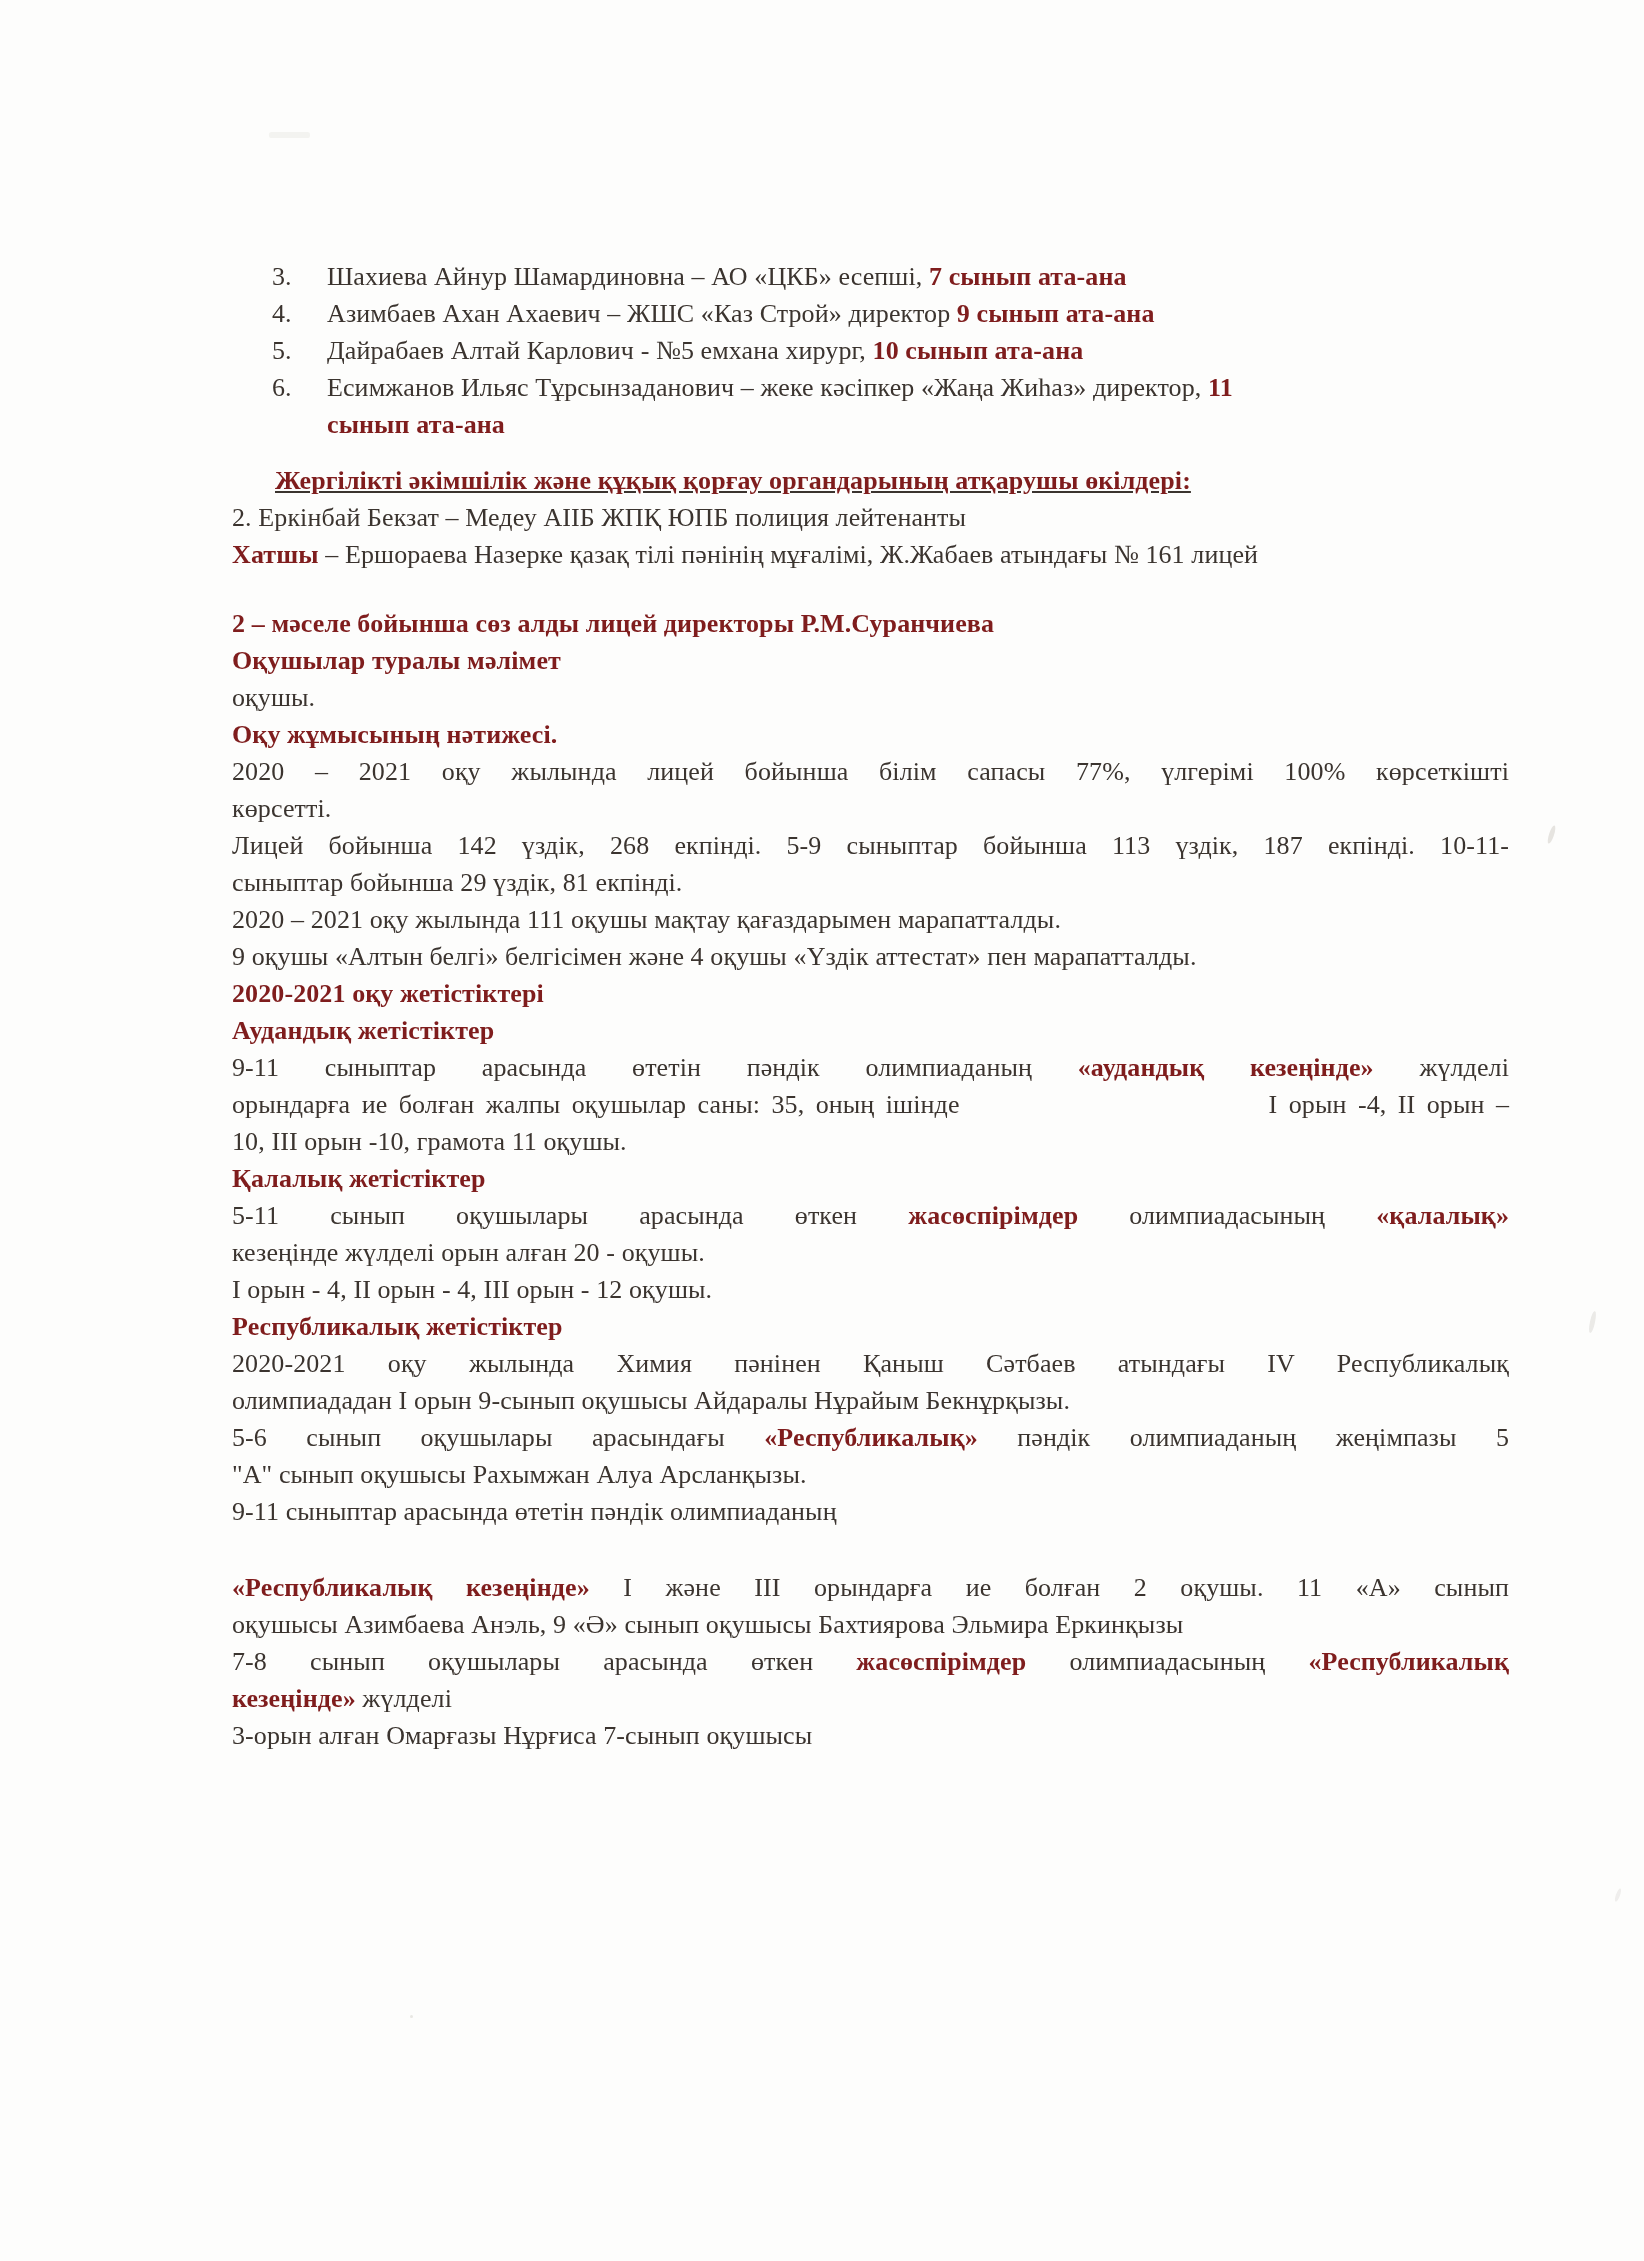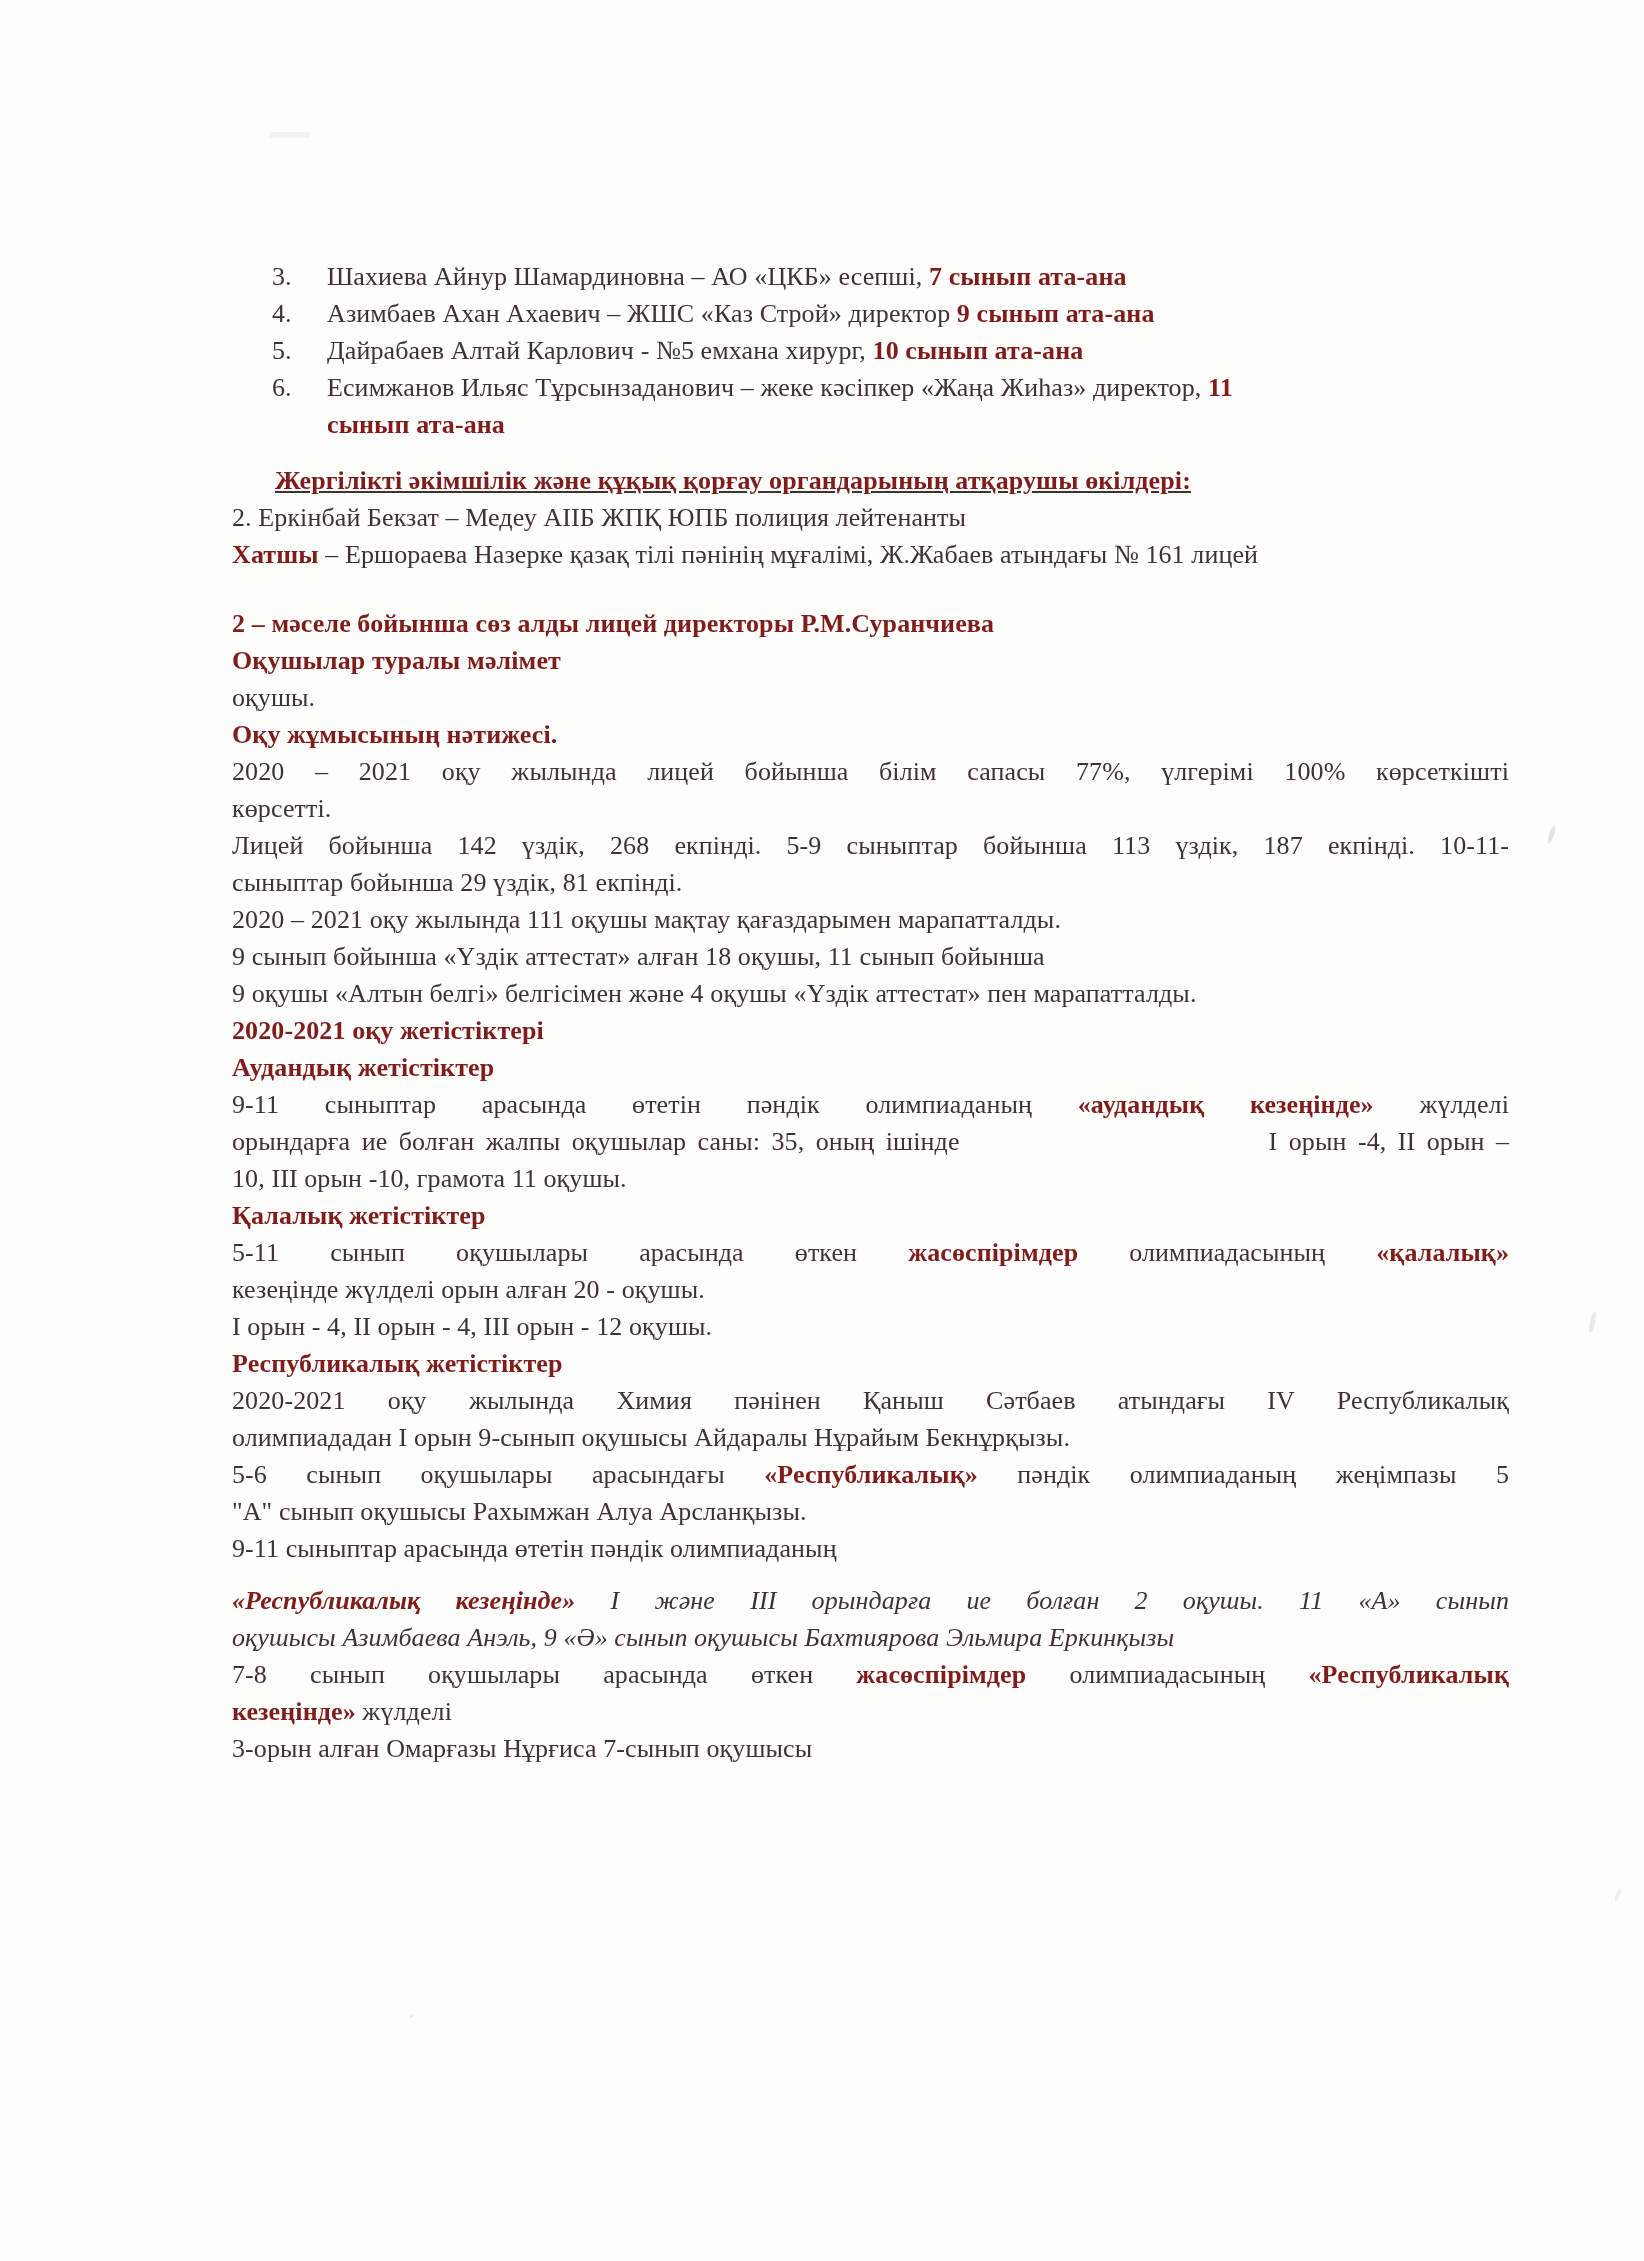"9 сынып бойынша «Үздік аттестат»" div.block { html: <div> <div><span>9 сынып бойынша «Үздік аттестат» алған 18 оқушы, 11 сынып бойынша</span></div> </div> -> none }
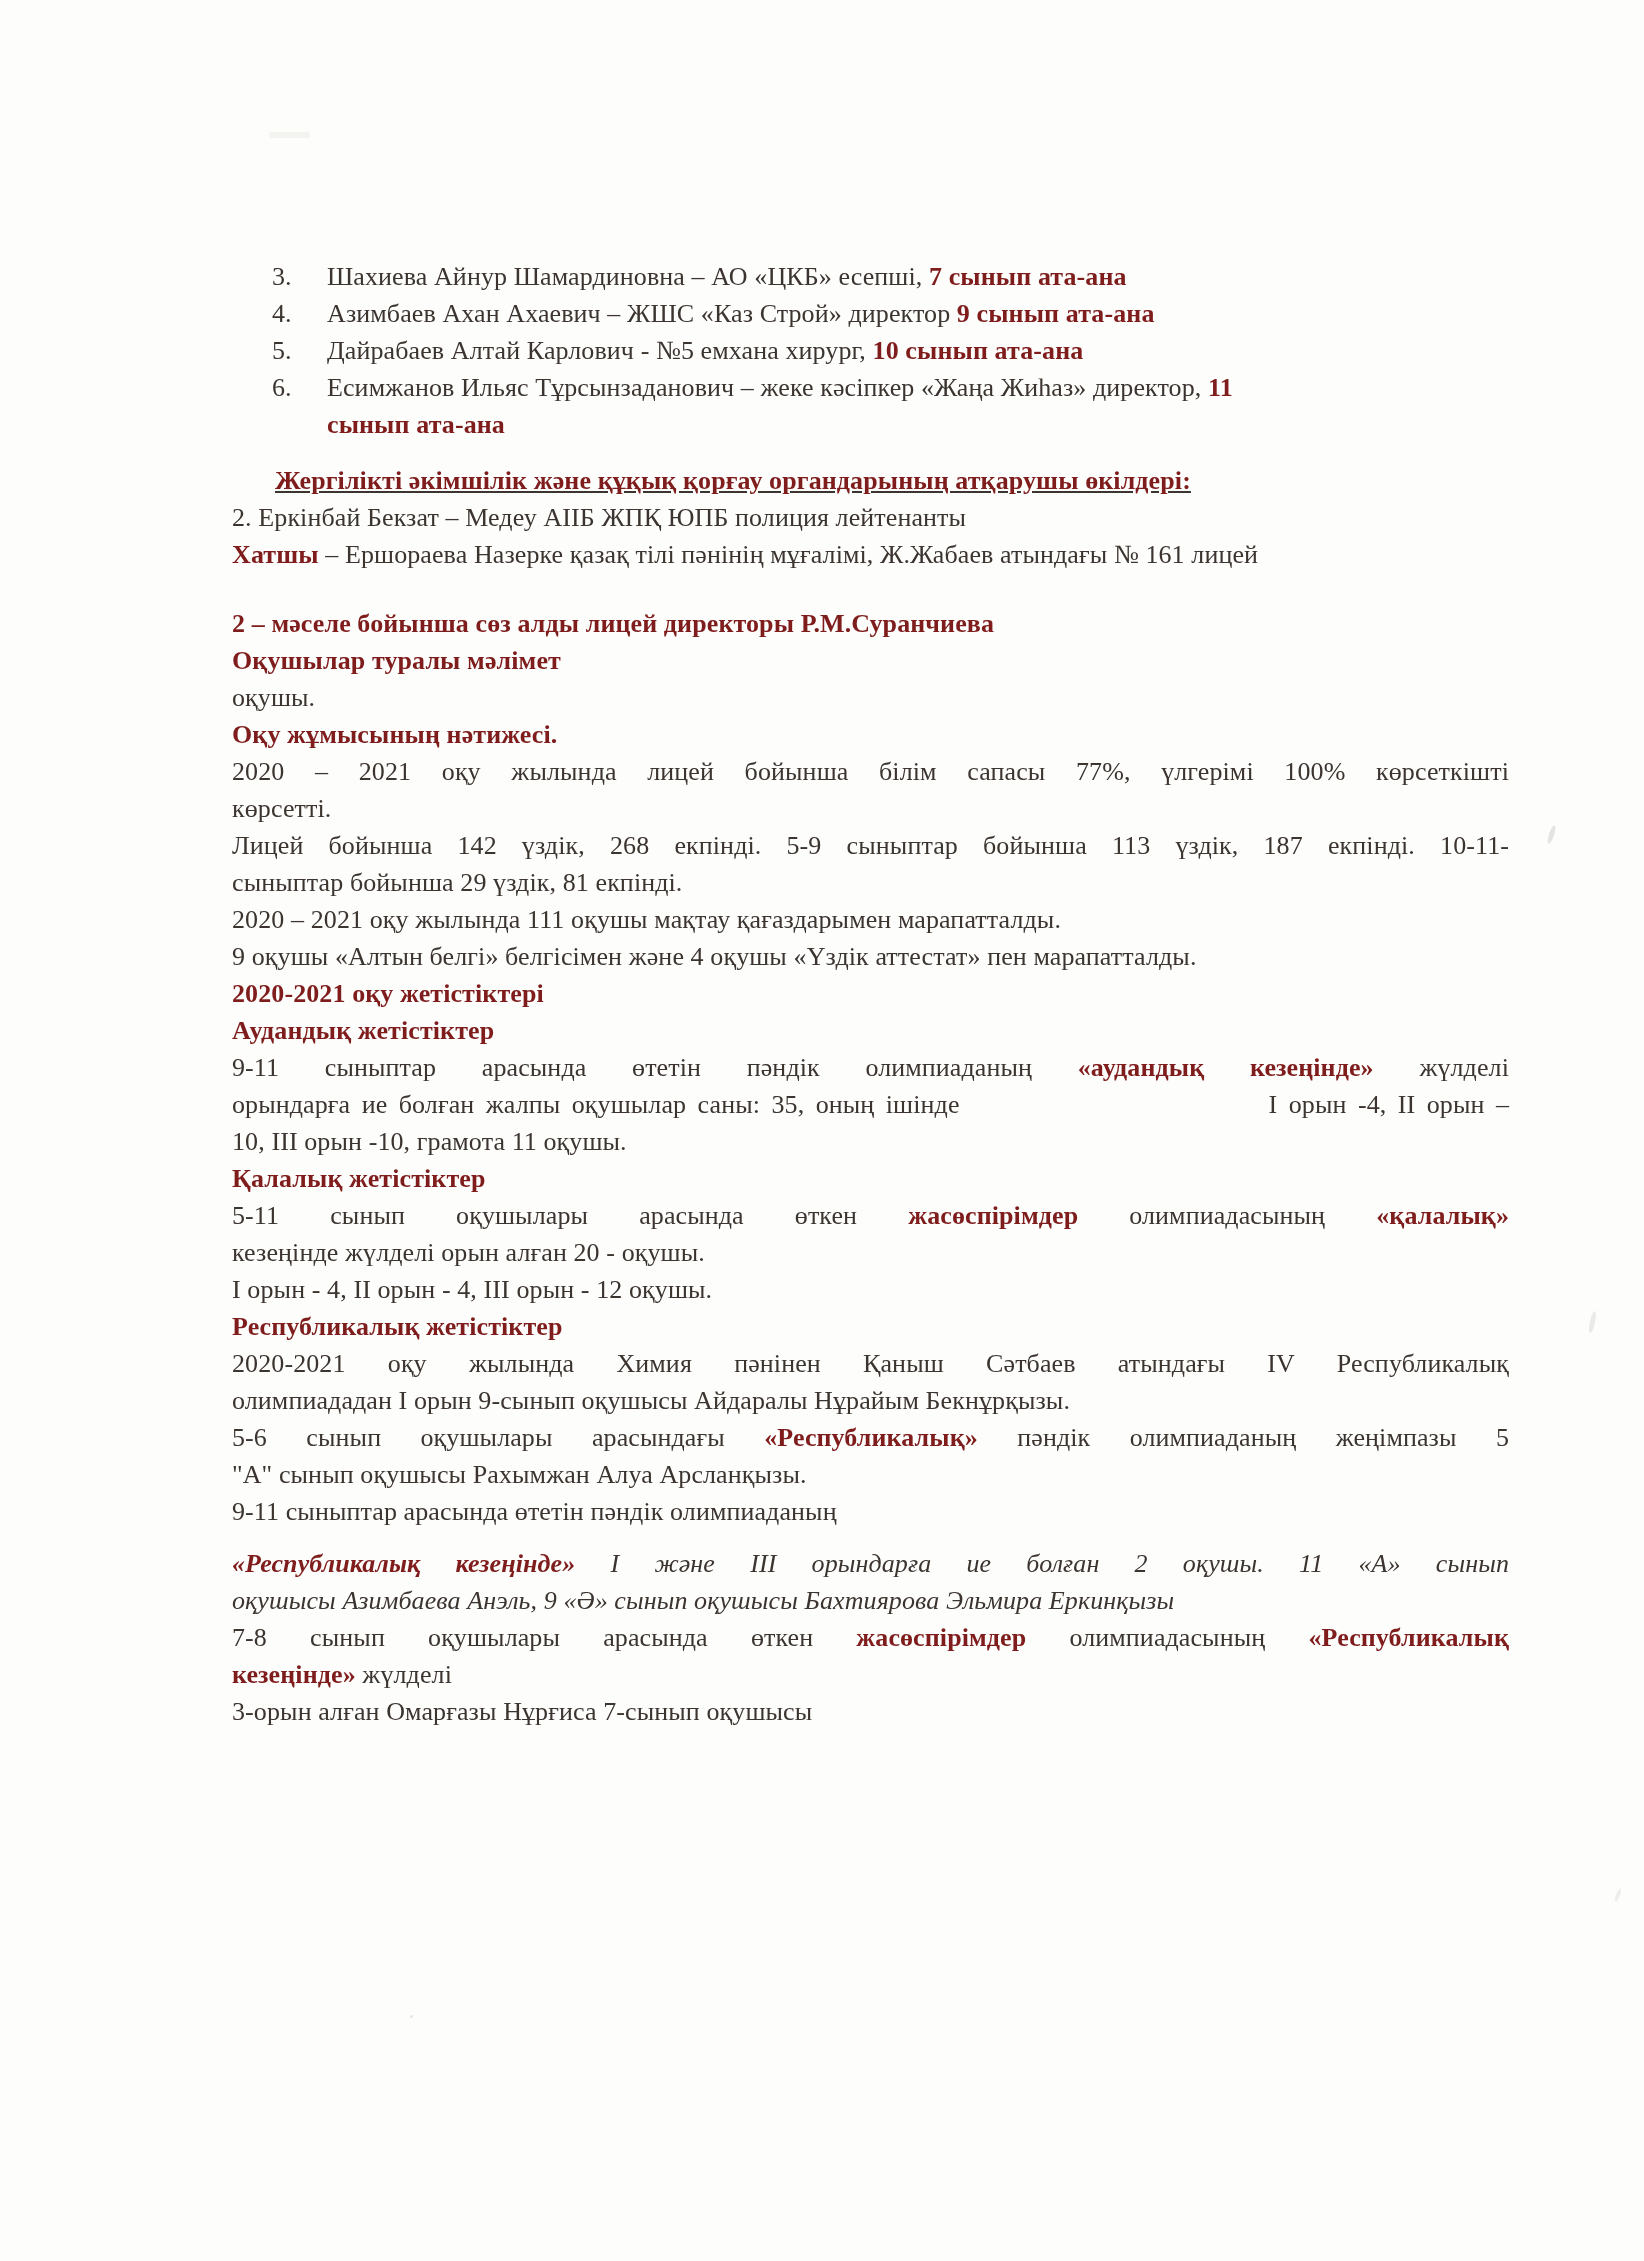"«Республикалық кезеңінде» І және ІІІ" div.block { font-style: italic -> none; margin-top: 15px -> 39px }
